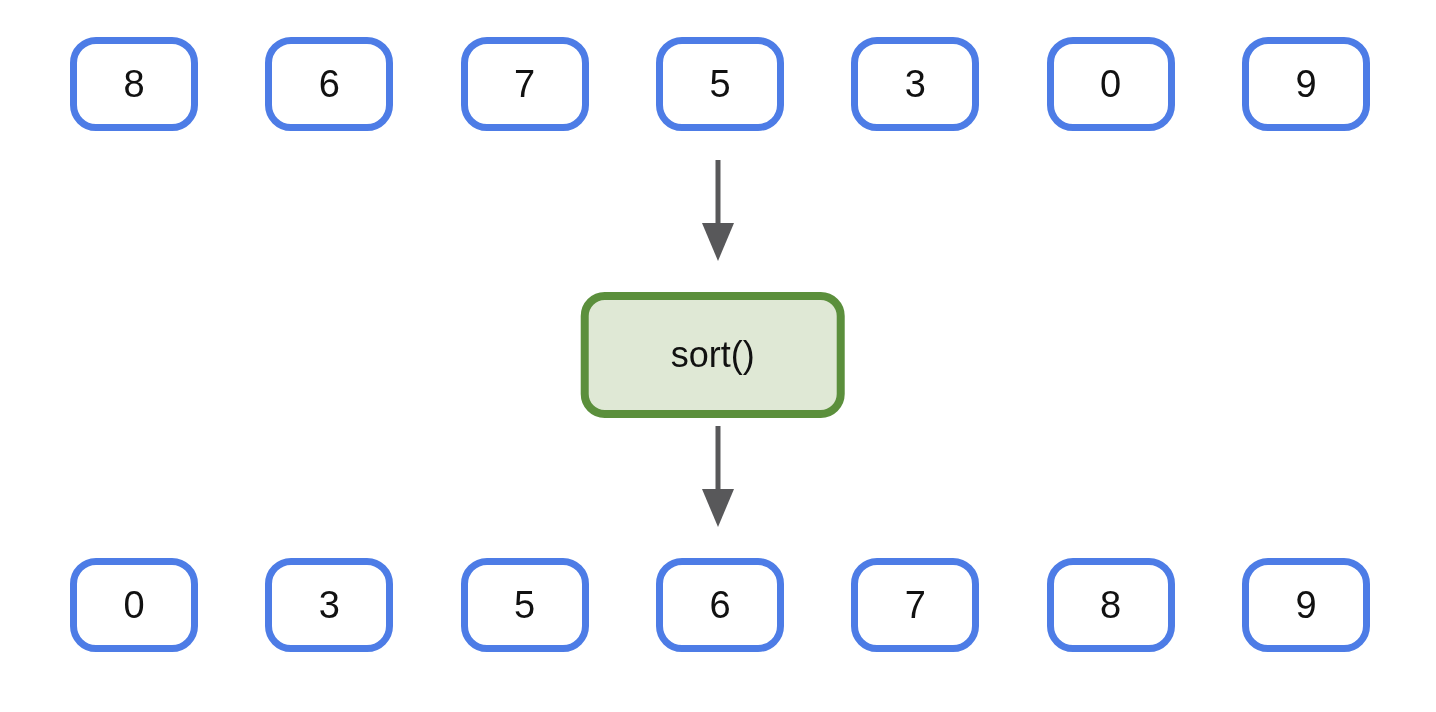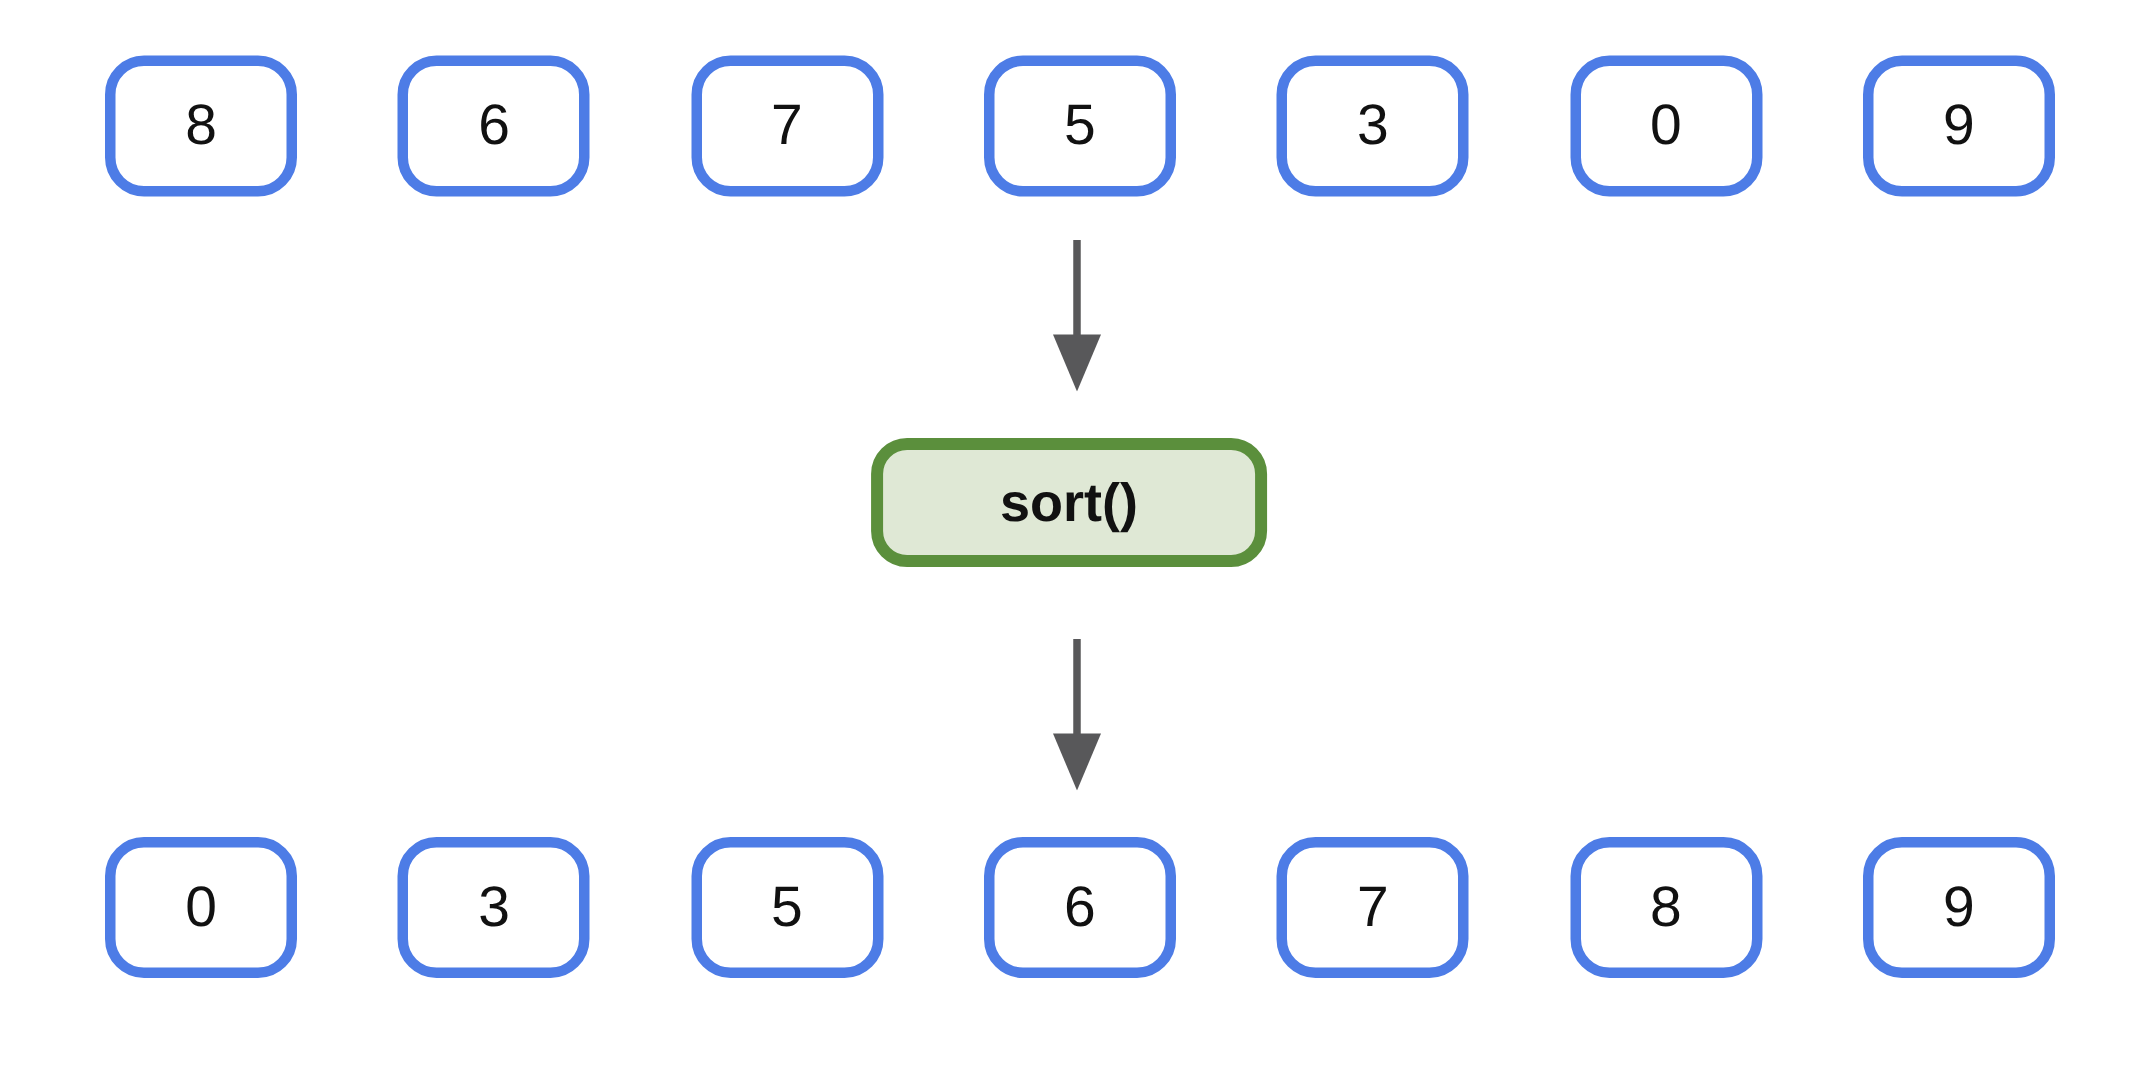"sort()" .sort-box { font-weight: 700 -> 400; height: 86px -> 126px }
